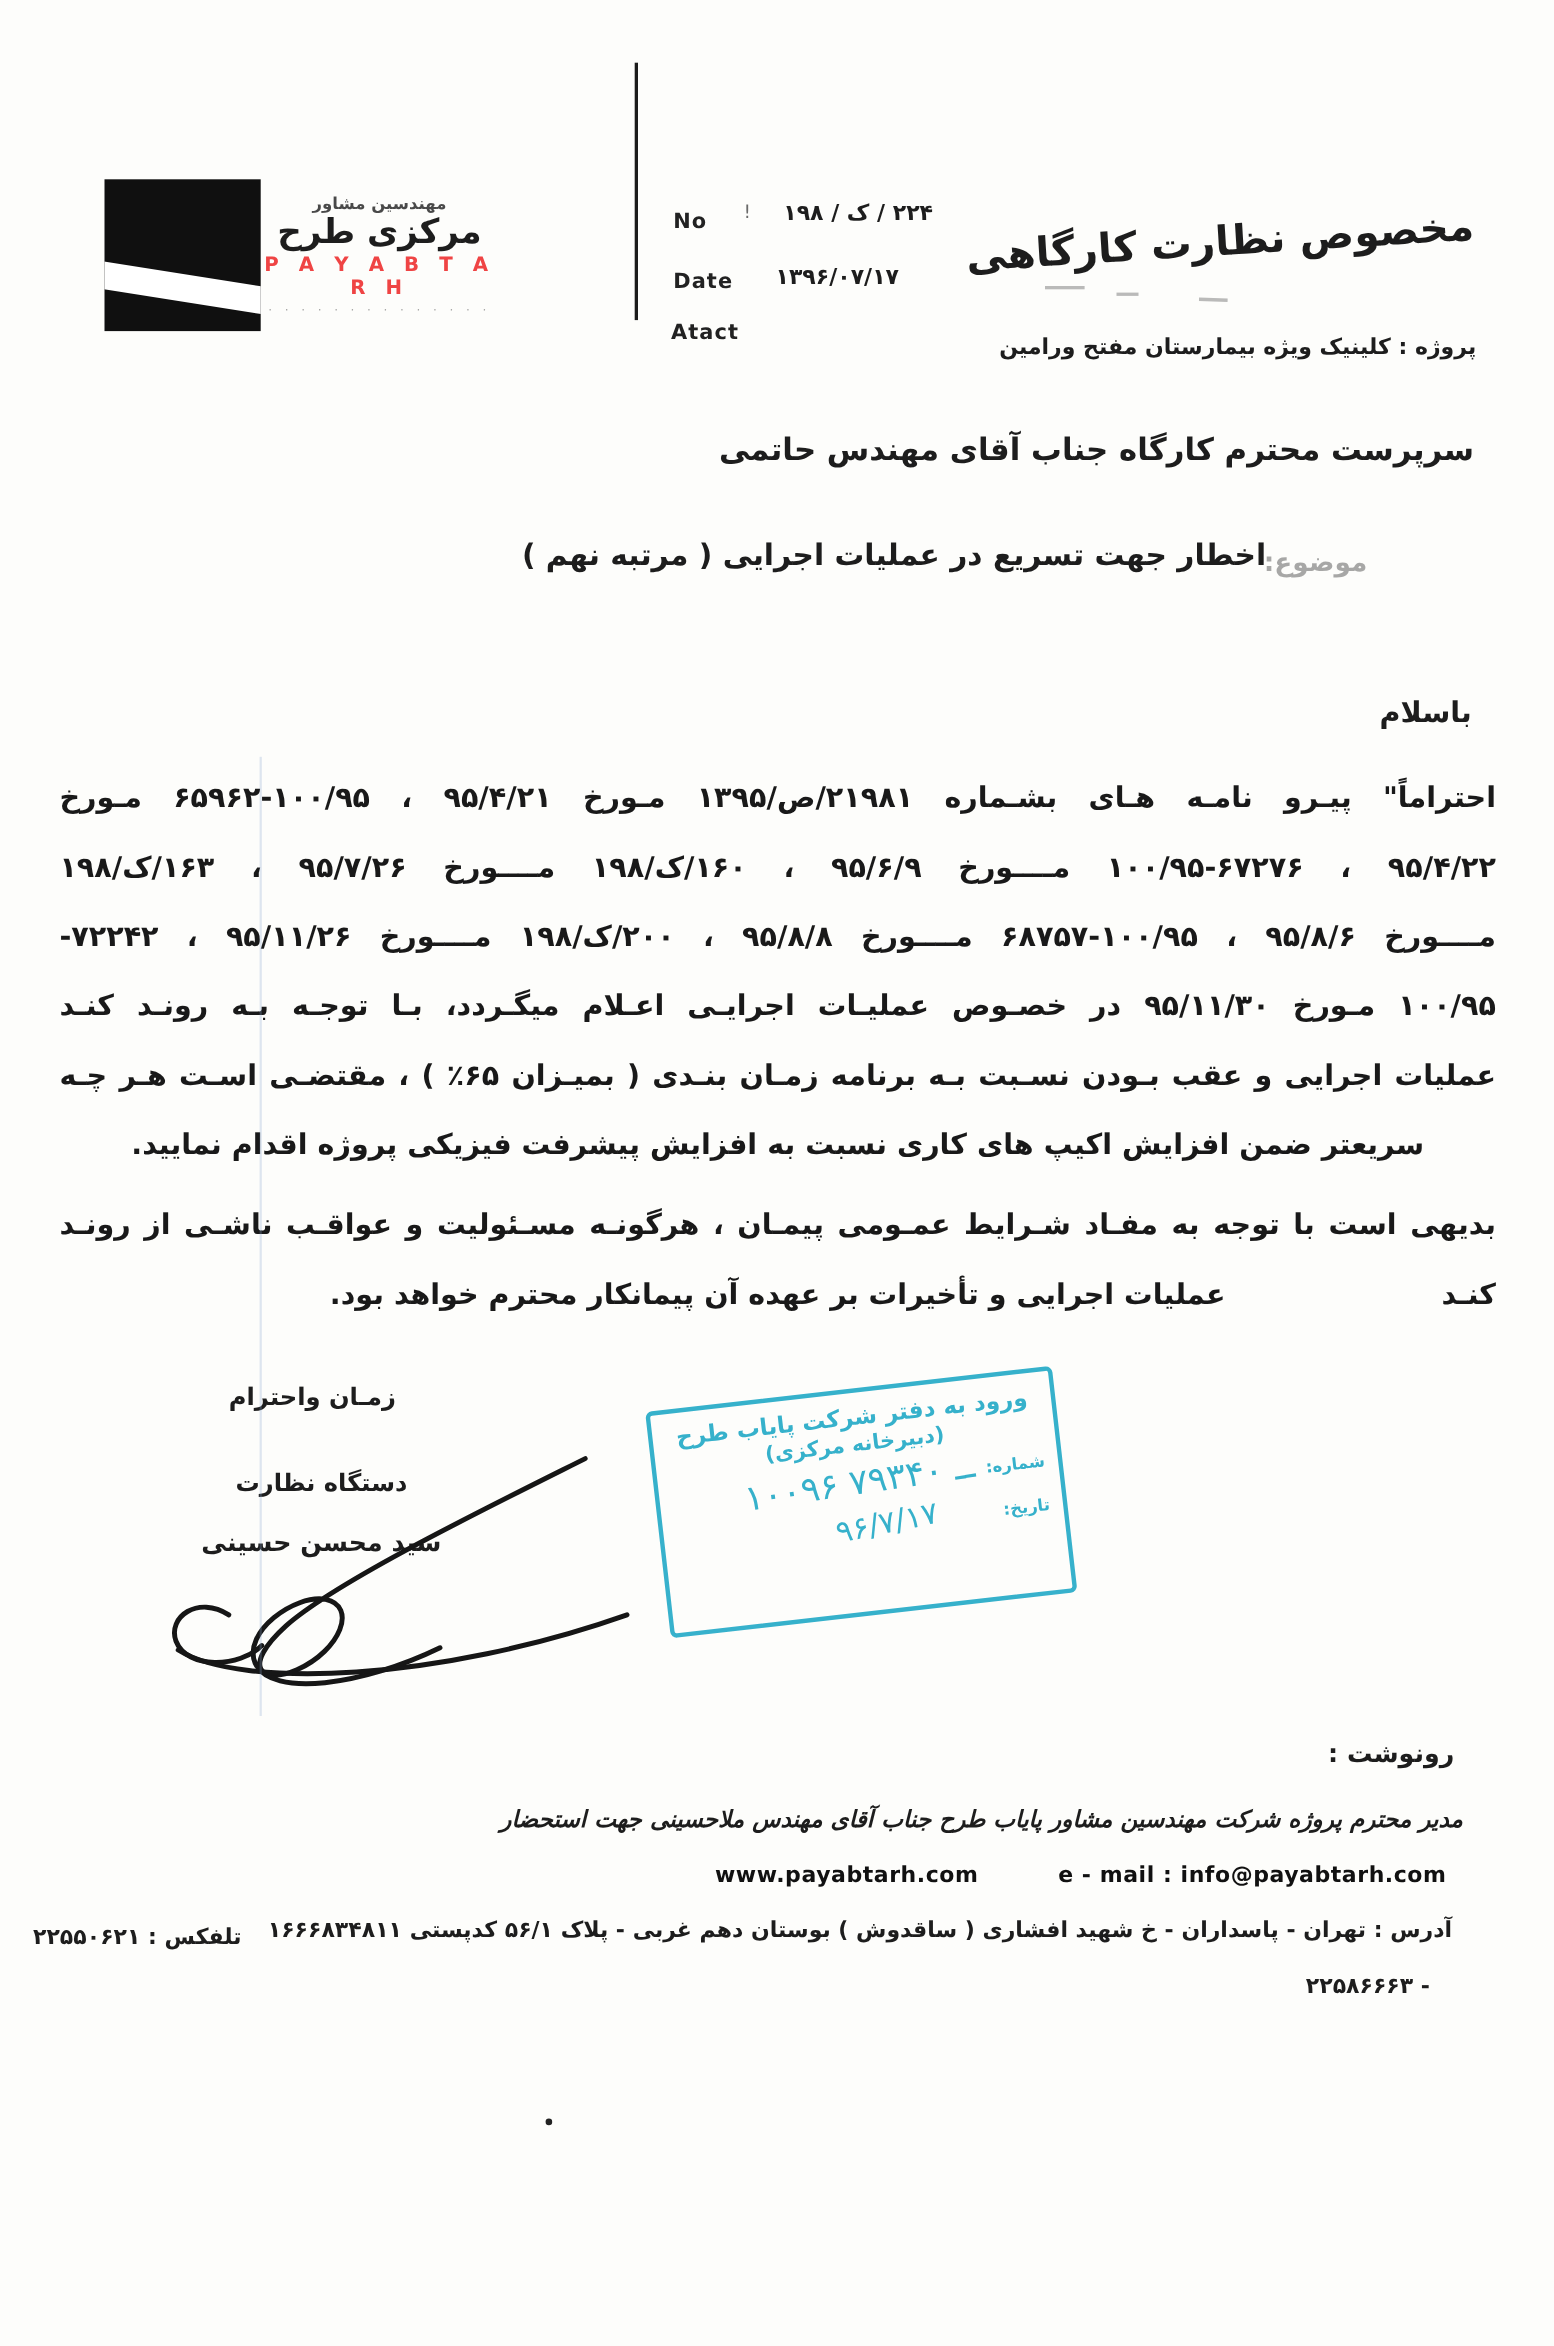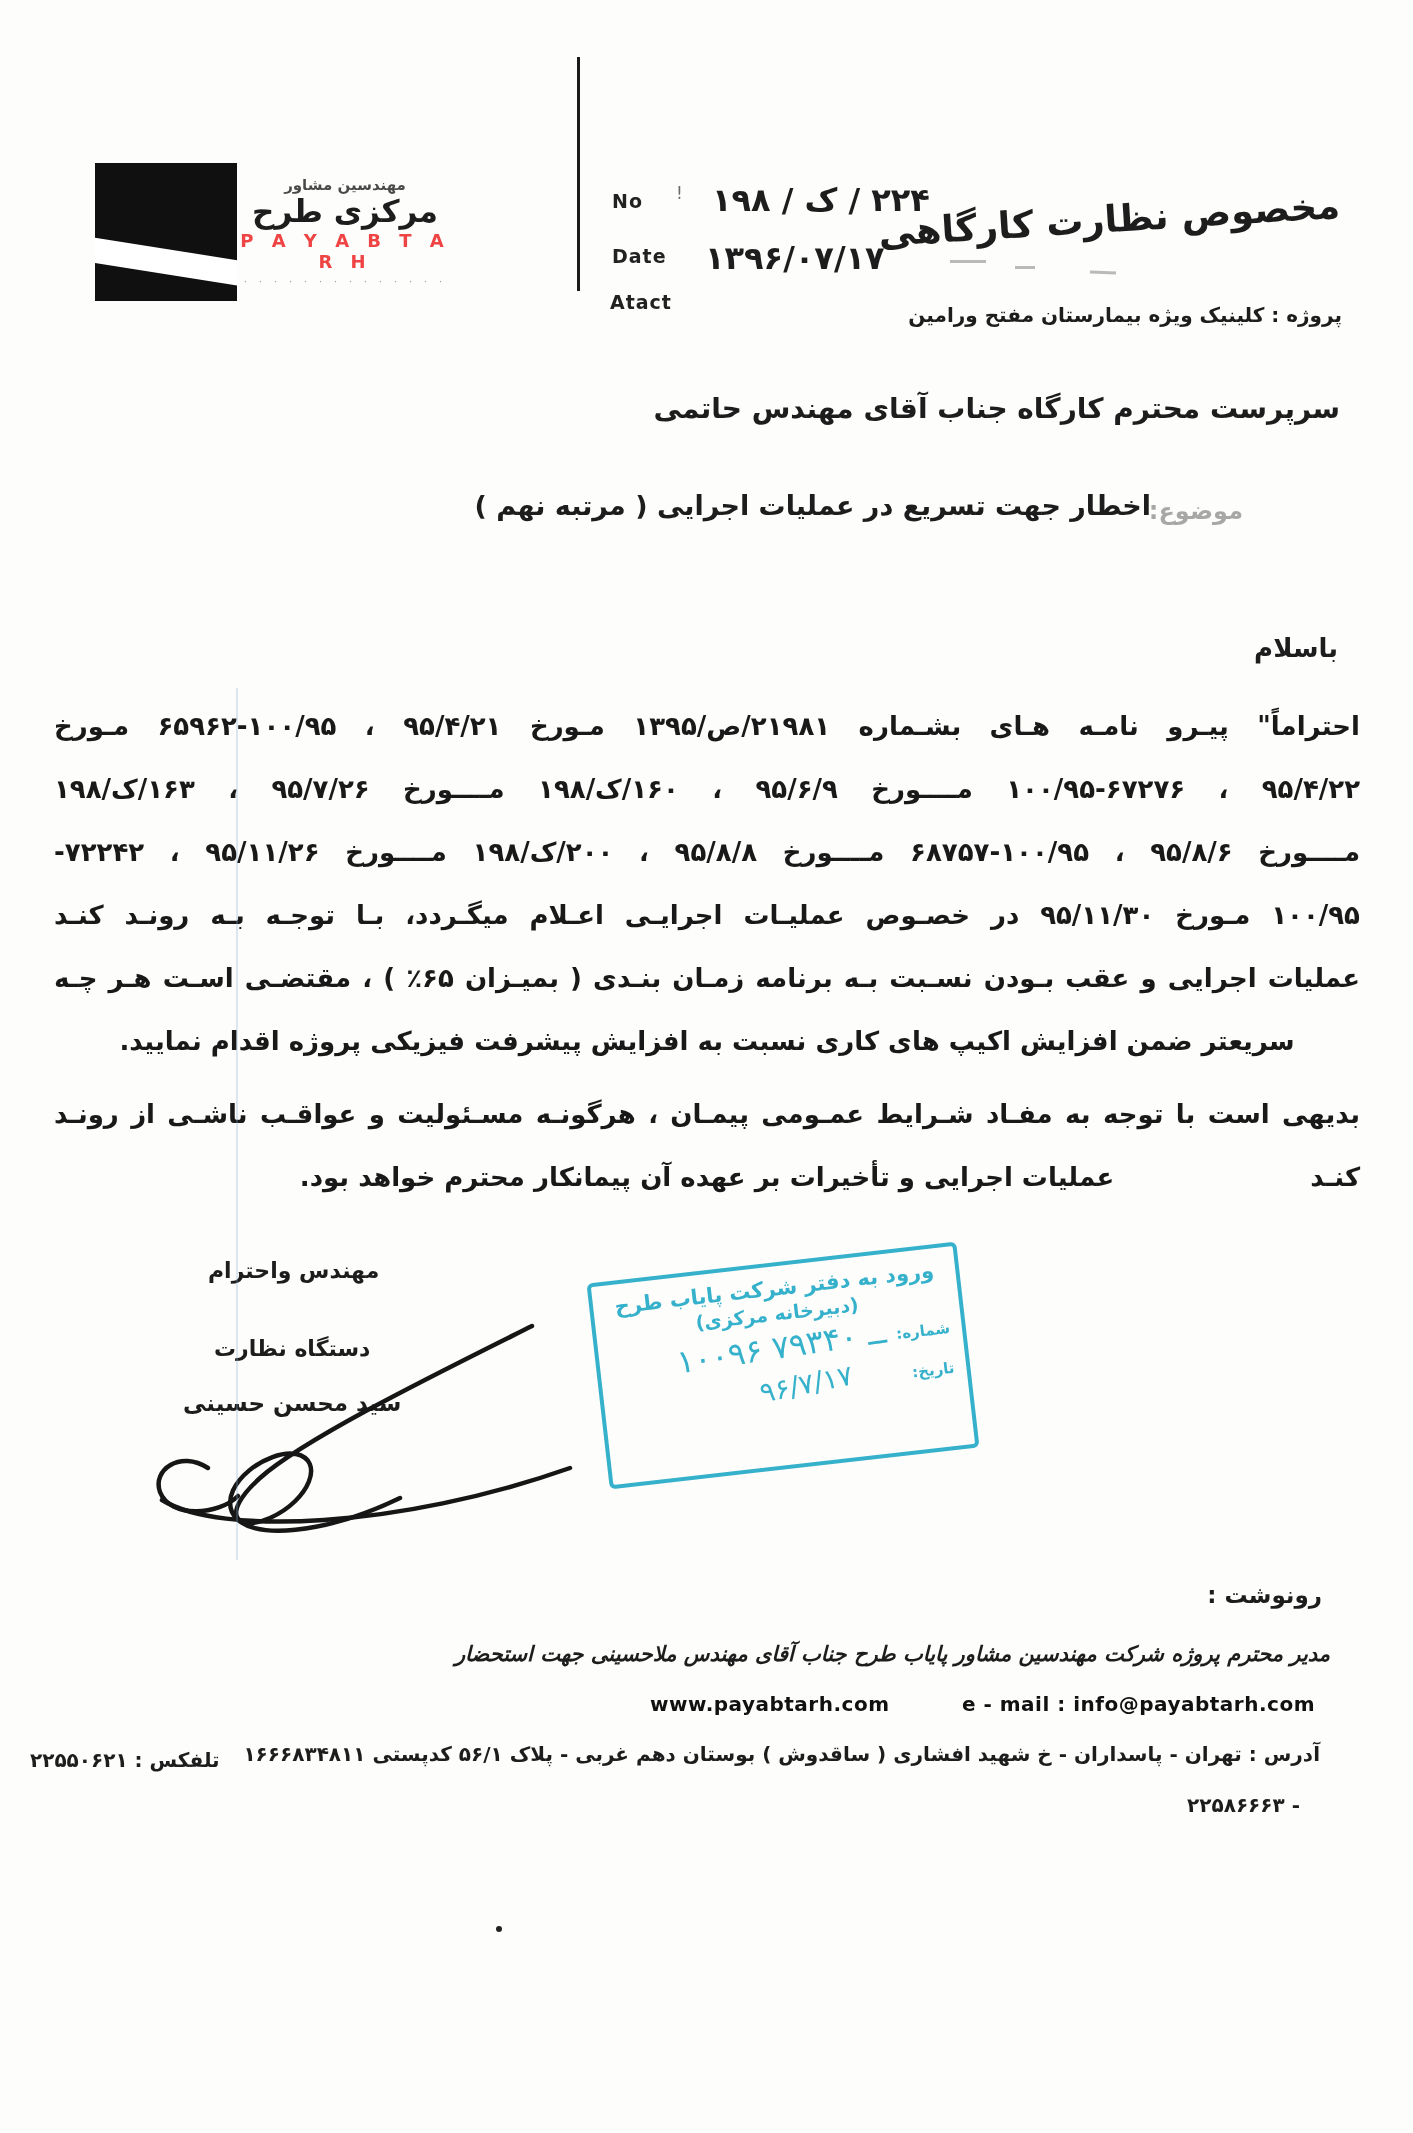"۲۲۴ / ک / ۱۹۸" .ref-value { font-size: 32px -> 20px }
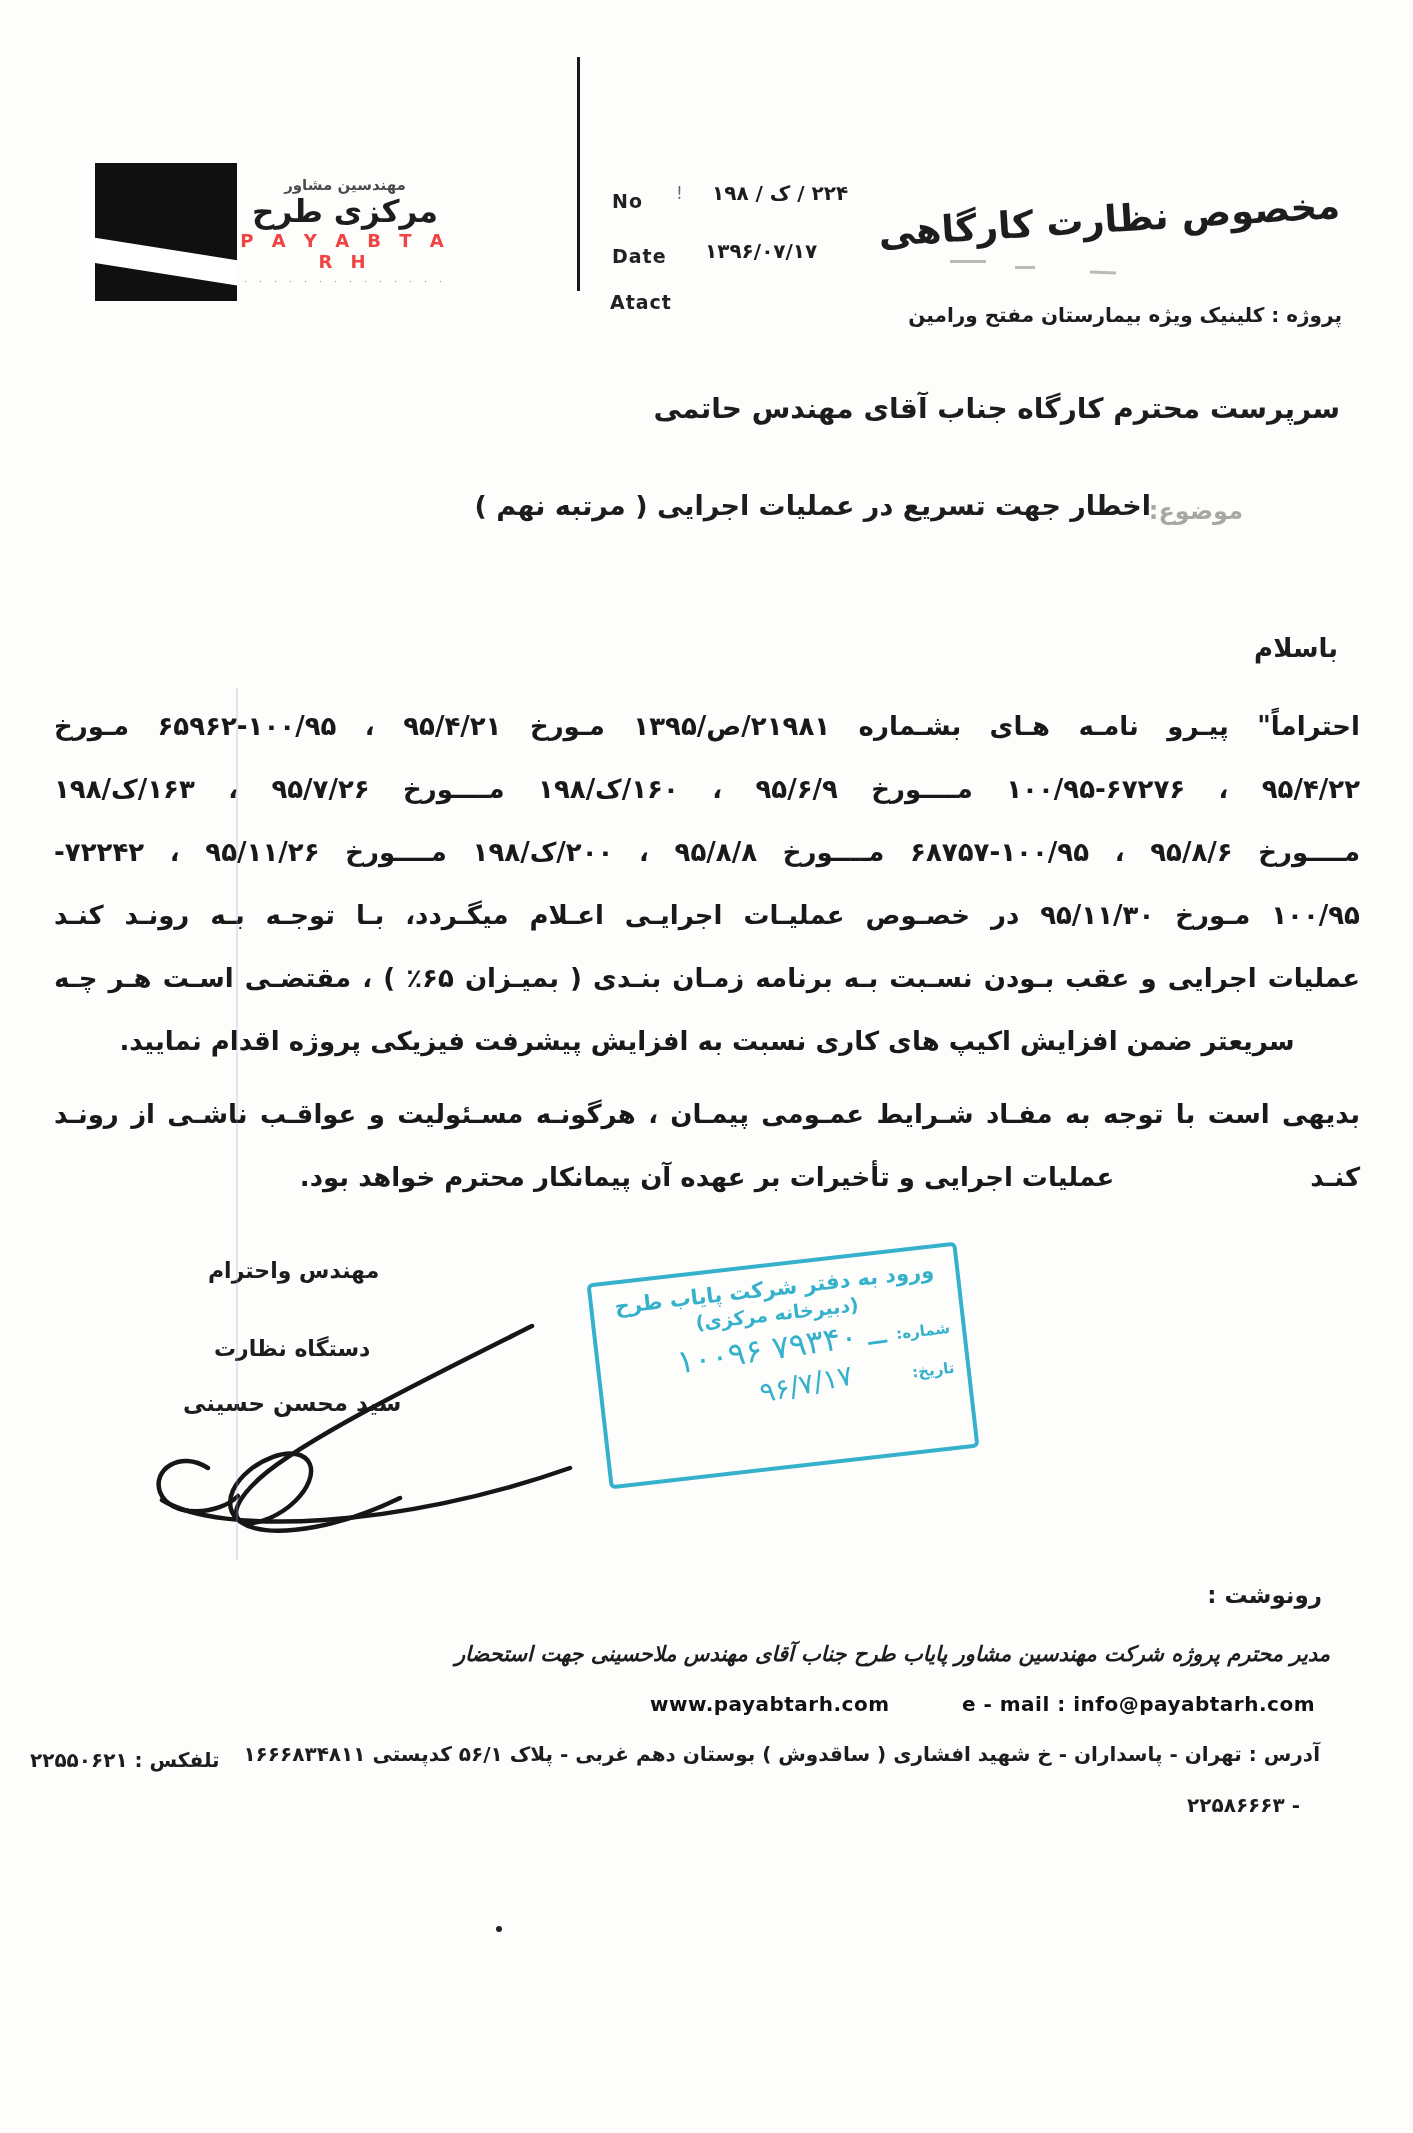"مهندس واحترام" div.abs { text: مهندس -> زمـان }
